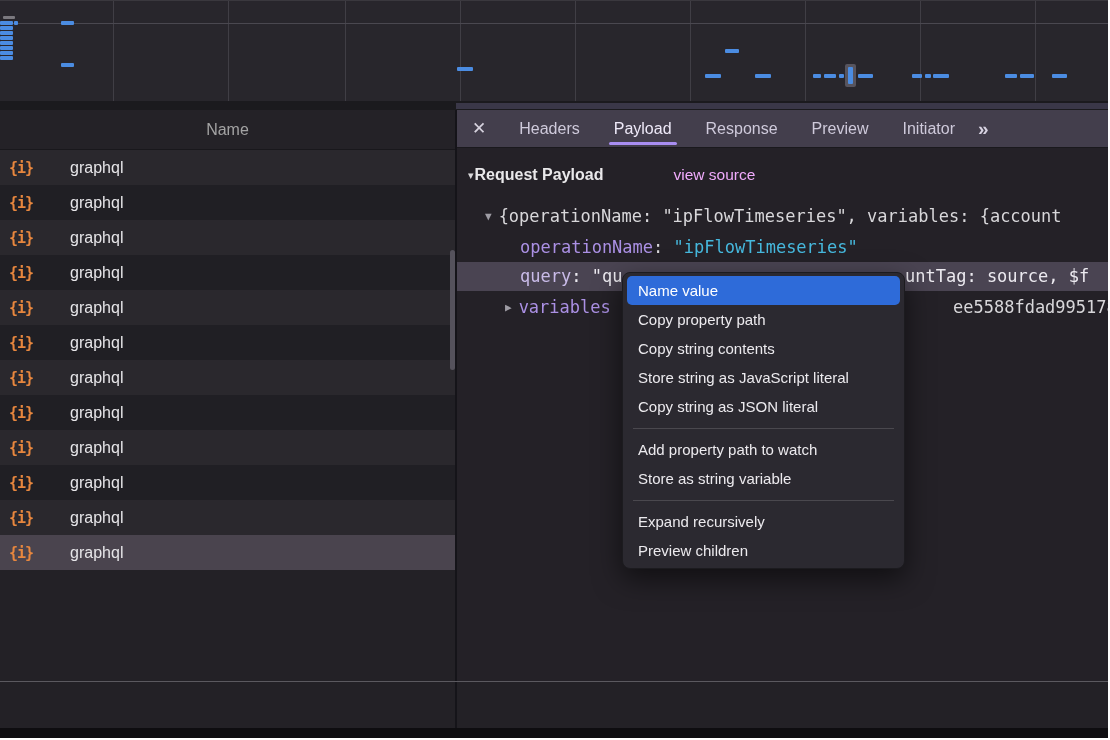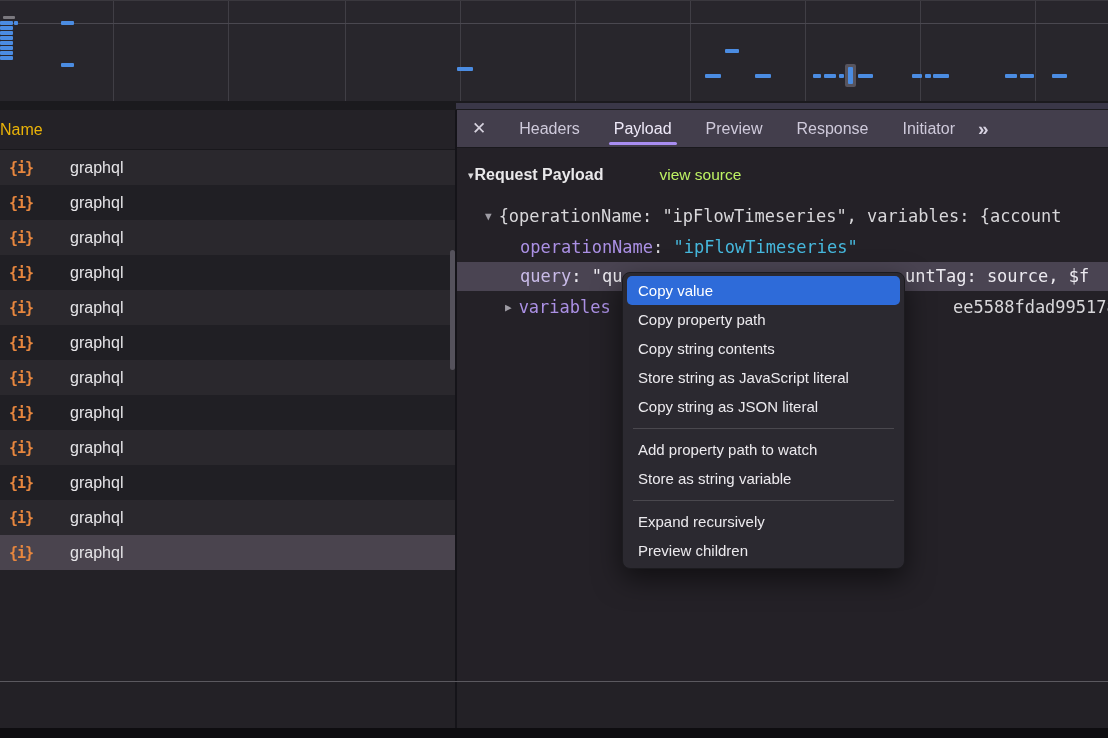"Name" .name-header { color: #eab308 -> #a3a3a3; text-align: none -> center }
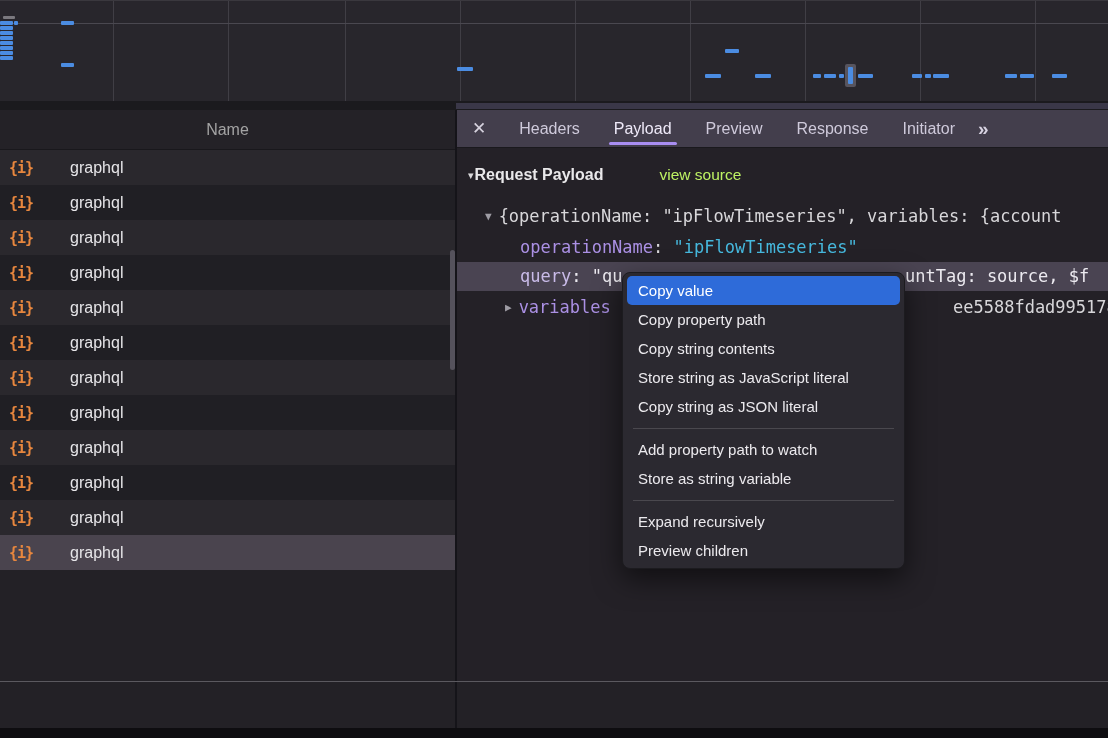"Preview" div.tab { order: before "Response" -> after "Response" }
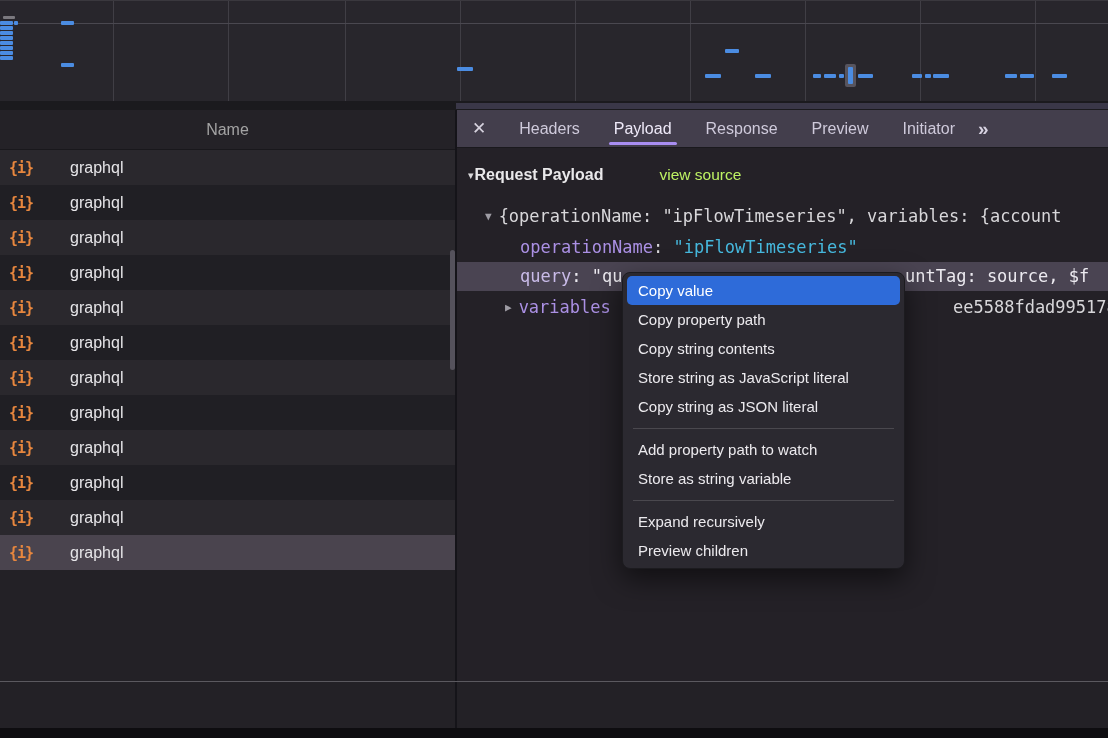"view source" .view-source { color: #bef264 -> #f0abfc; margin-left: 56px -> 70px }
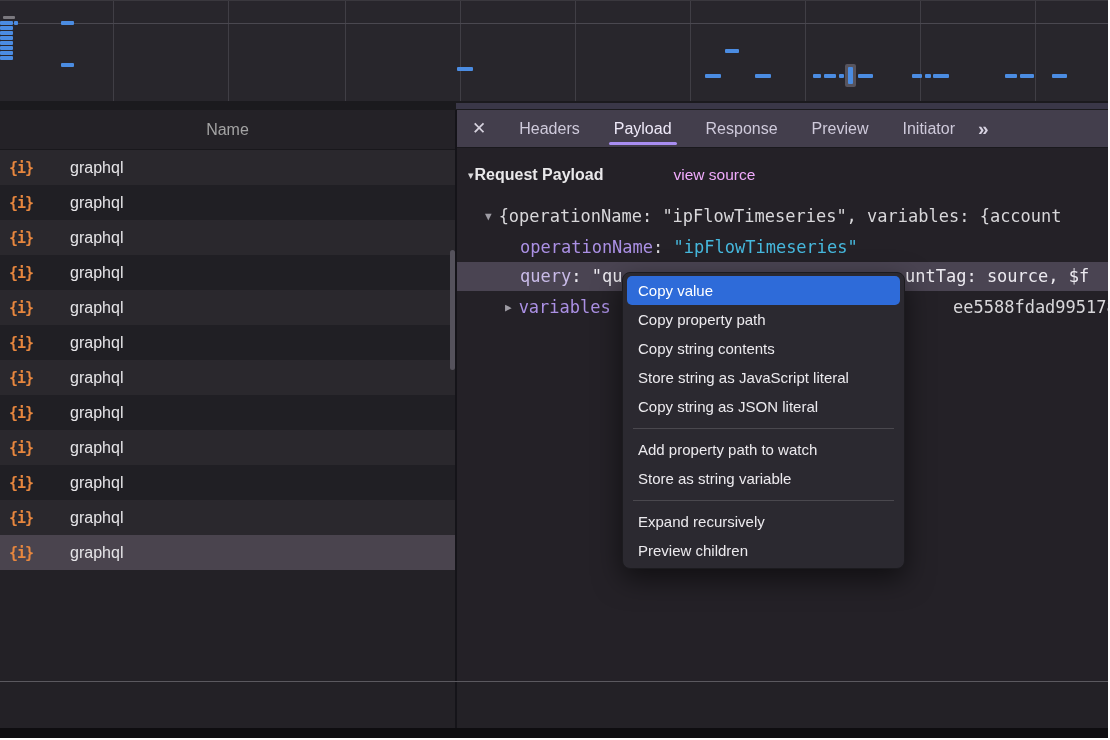"Copy value" div.menu-item { text: Copy -> Name }
